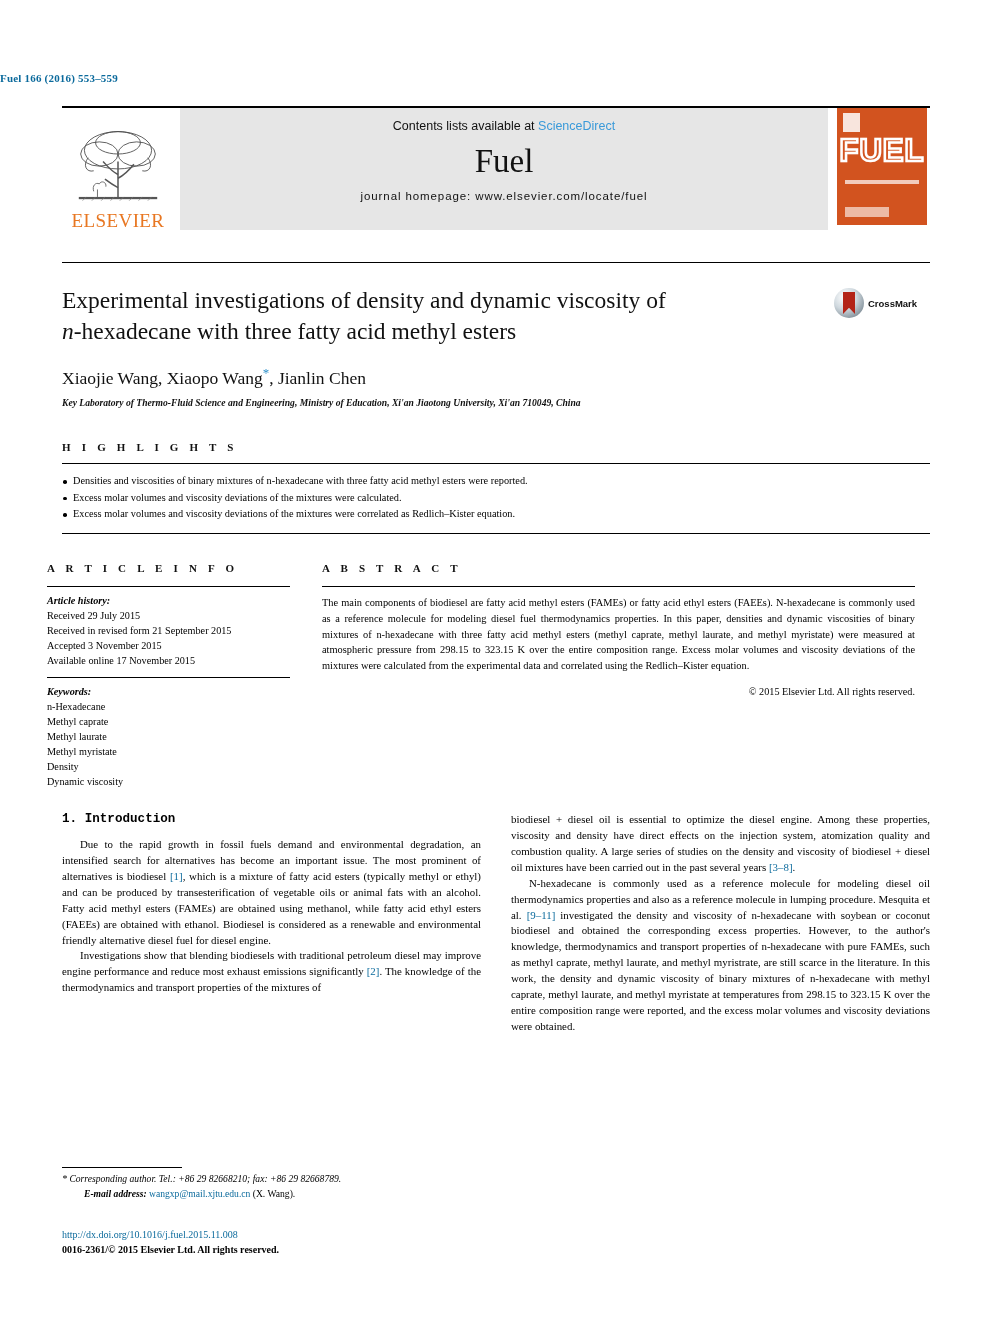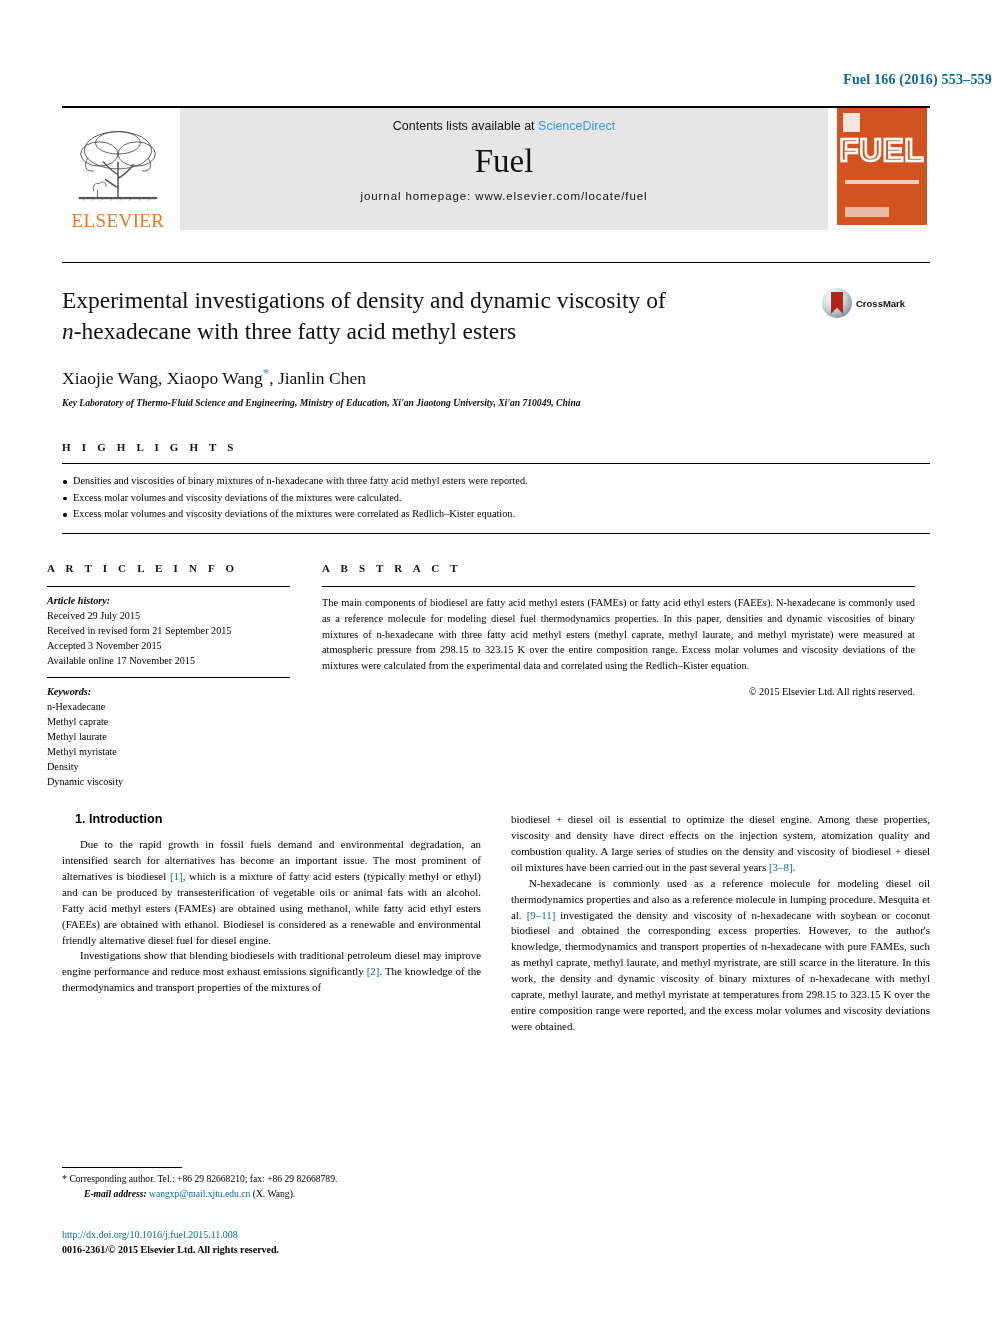"Fuel 166 (2016) 553–559" .running-head { font-size: 14px -> 11px; text-align: right -> left }
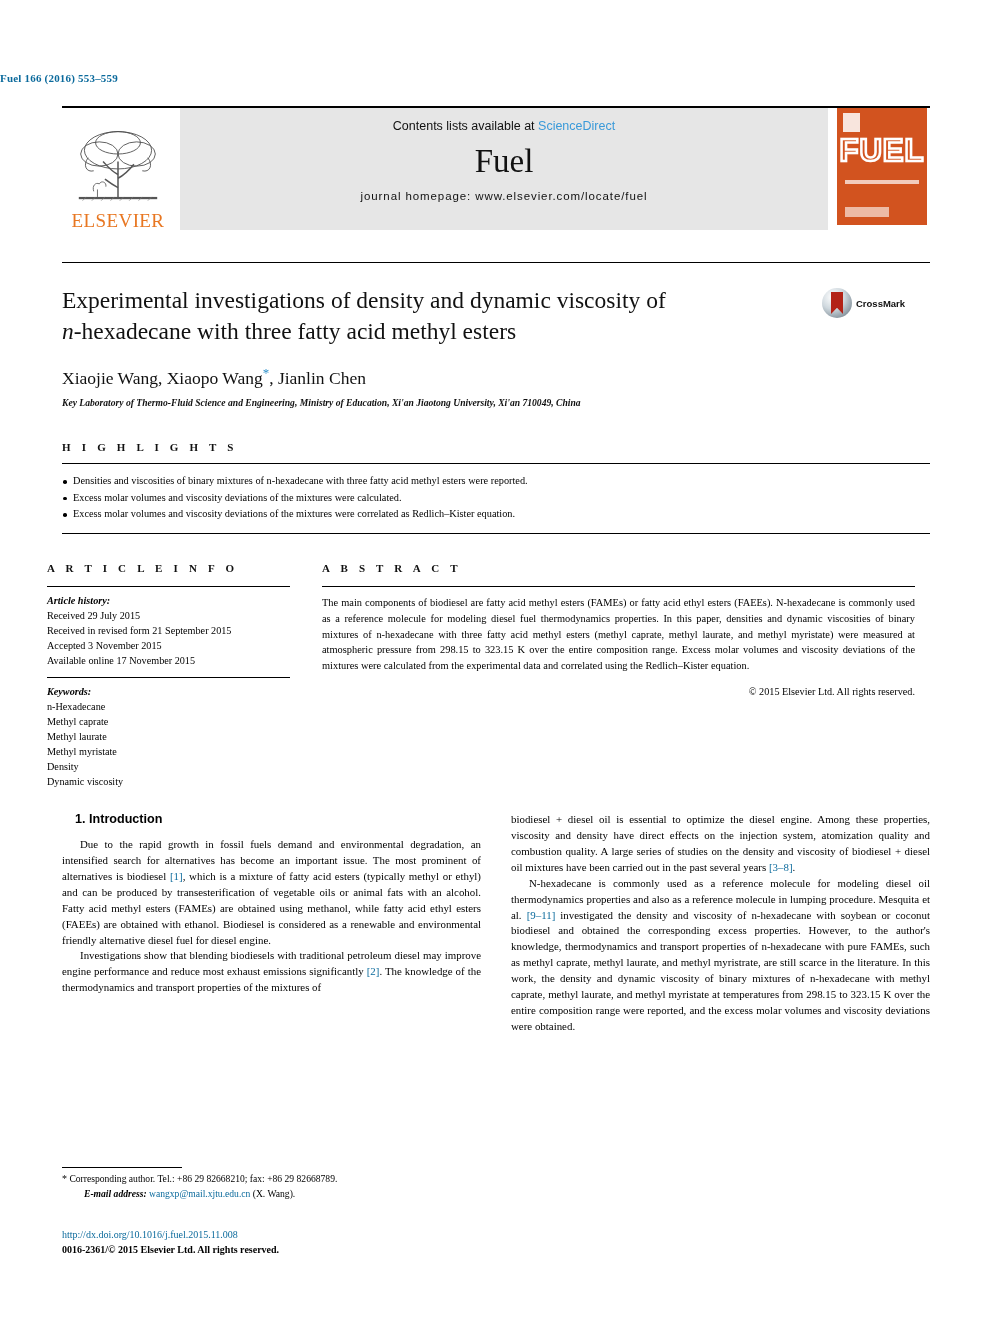"CrossMark" .crossmark { right: 12px -> 0 }
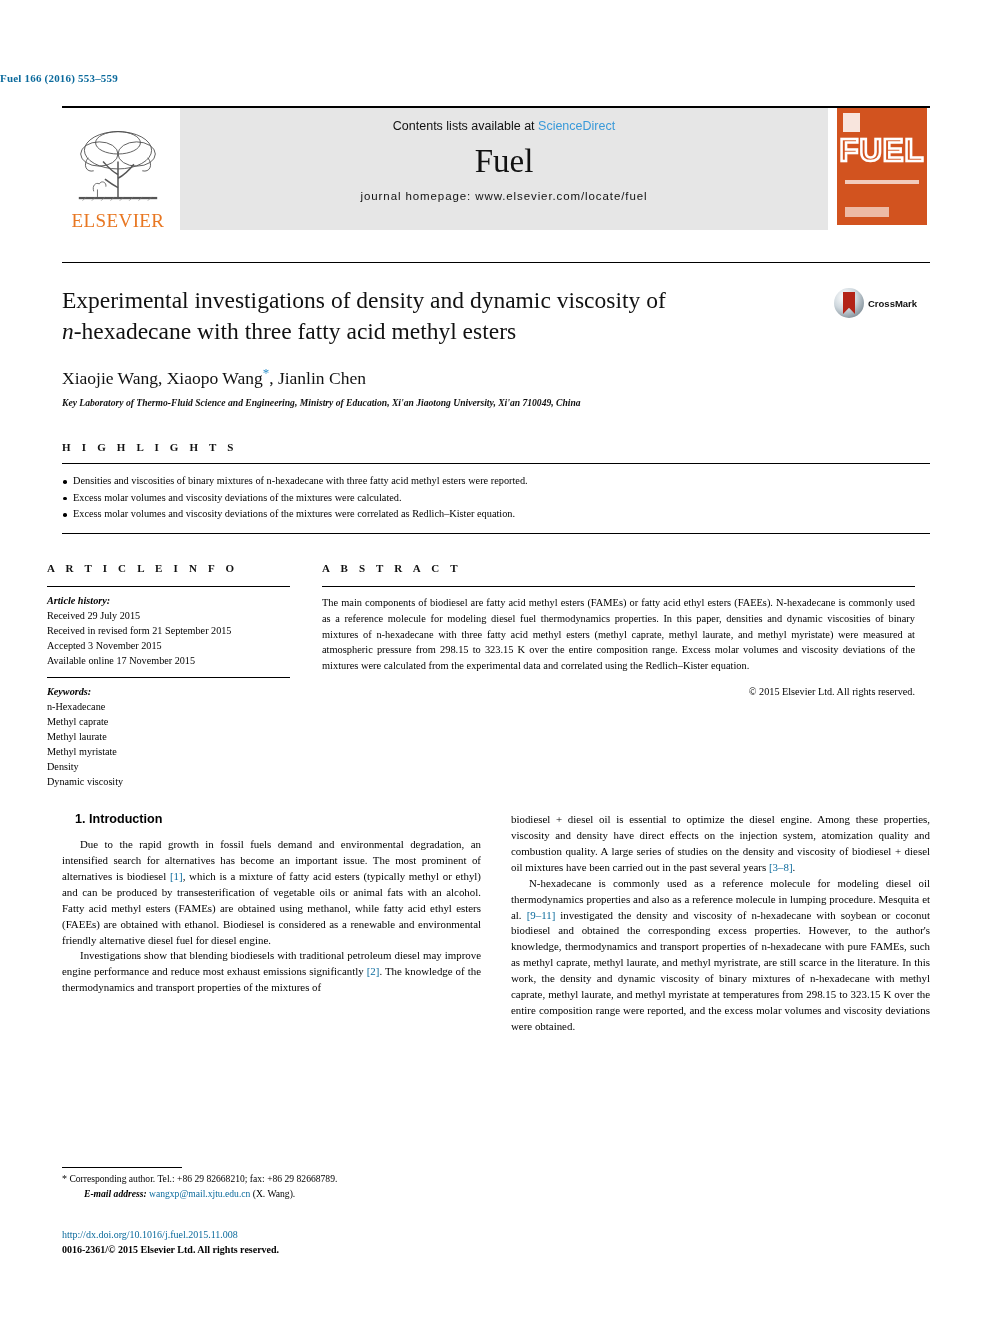"1. Introduction" h2.sec-title { font-family: Liberation Sans, sans-serif -> Liberation Mono, monospace; margin: 0 0 11px 13px -> 0 0 11px 0 }
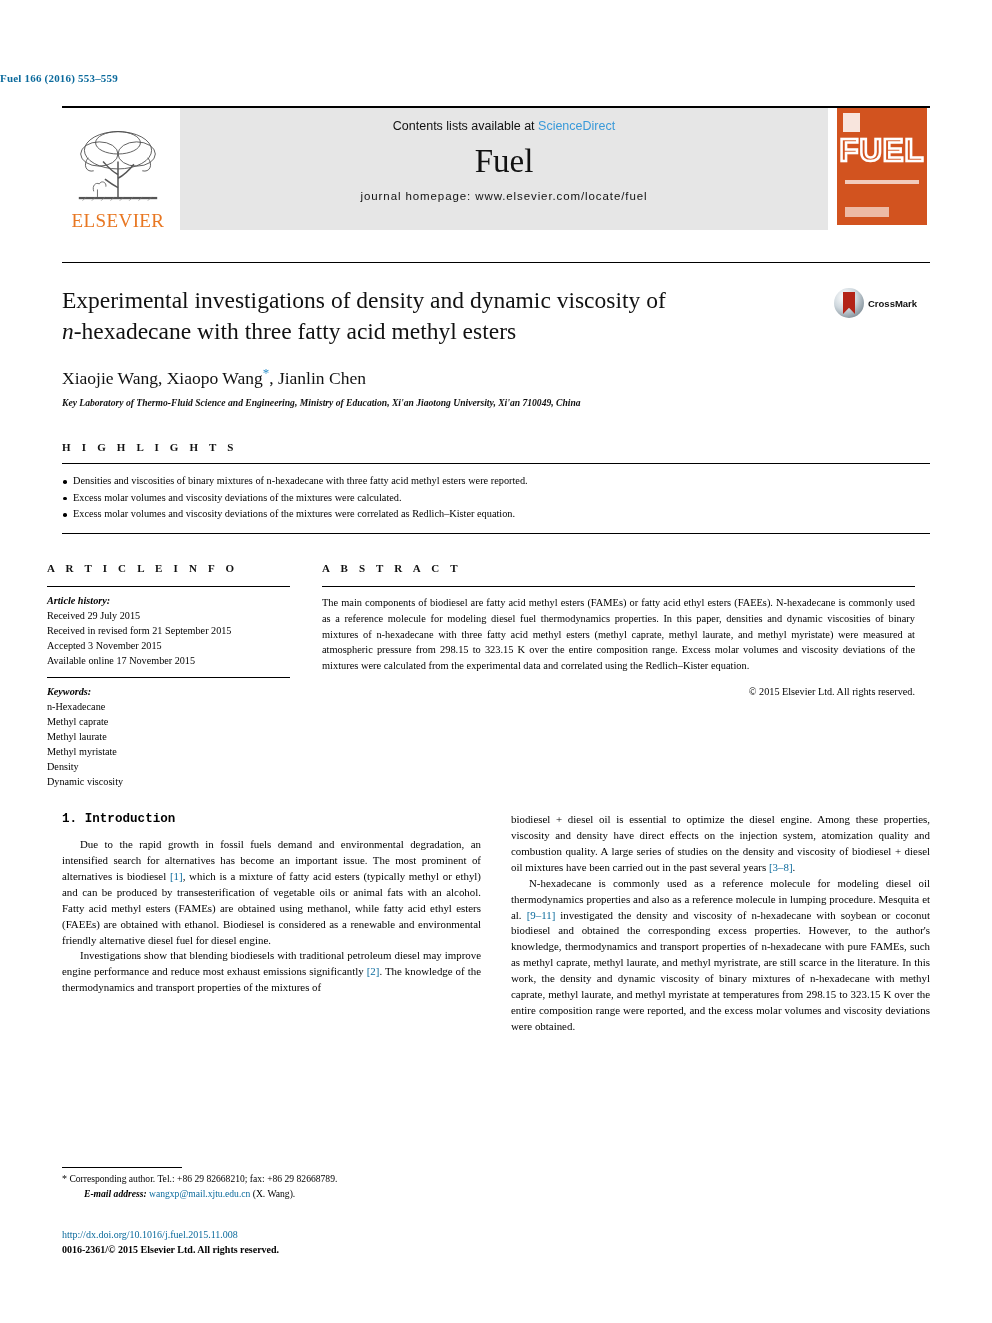"* Corresponding author. Tel.: +86" .fn-line { font-style: none -> italic }
